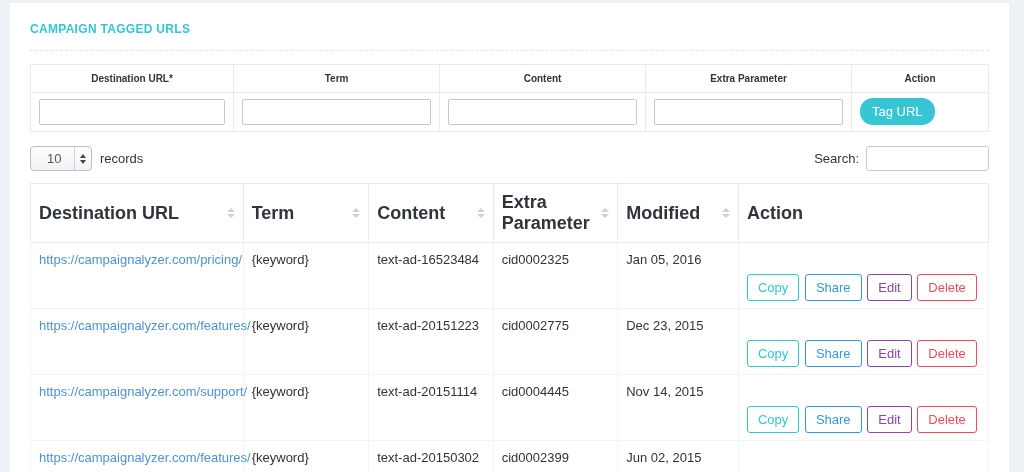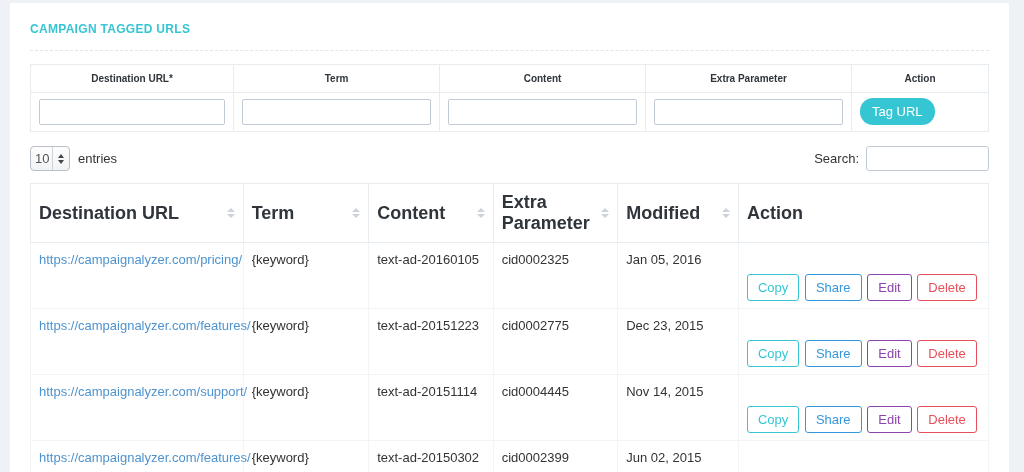"10" .records-select { padding-left: 4px -> 16px; width: 40px -> 62px }
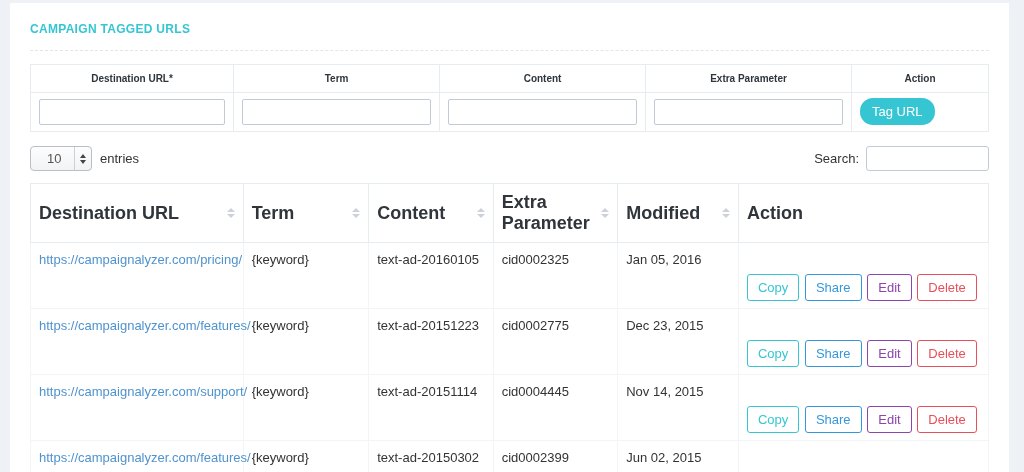"entries" span.records-label { text: entries -> records }
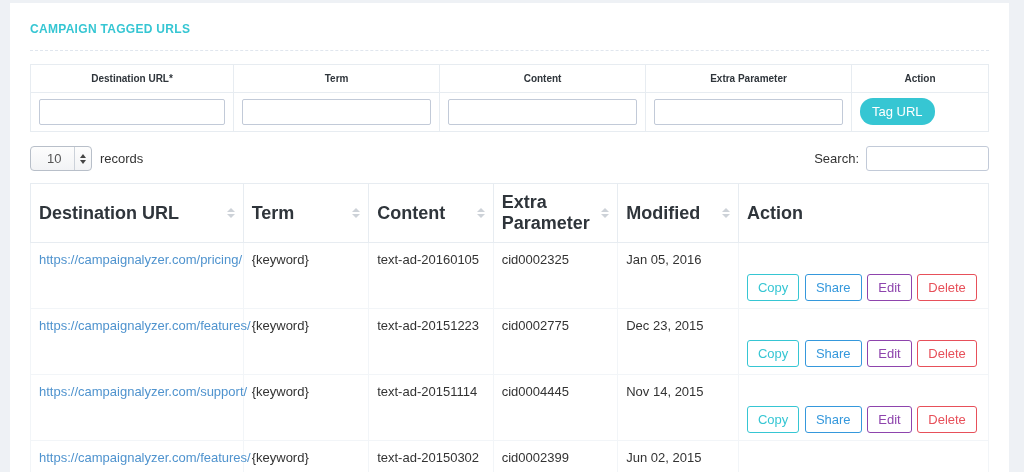"text-ad-20160105" td { text: text-ad-20160105 -> text-ad-16523484 }
